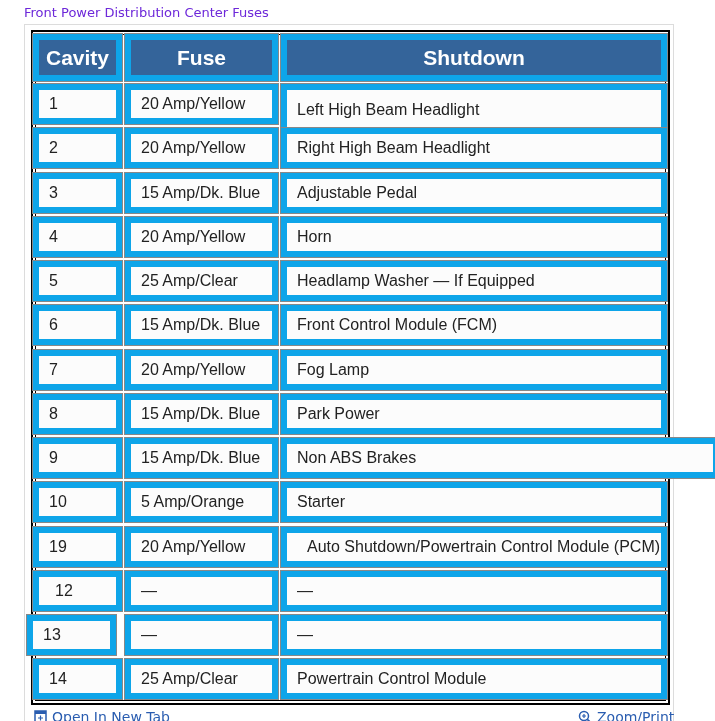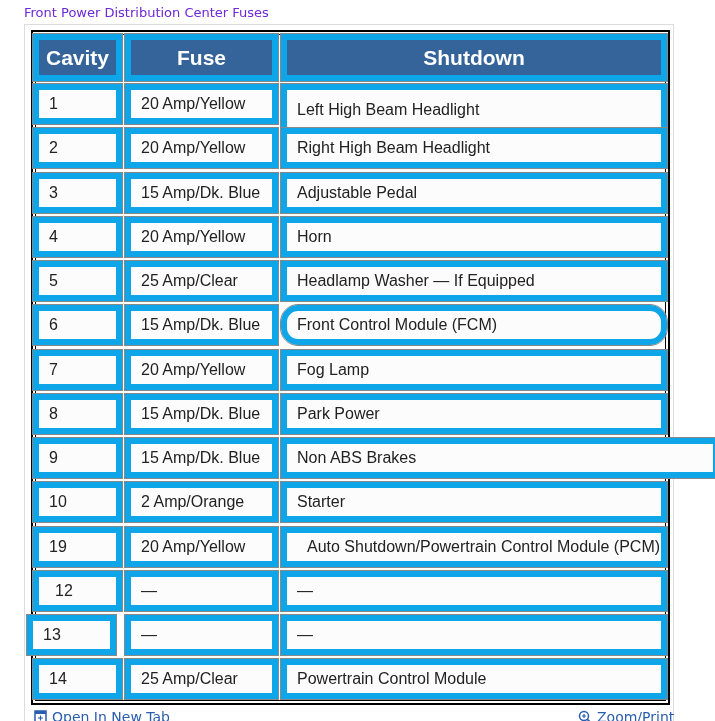"Front Control Module (FCM)" div.cell { border-radius: 17px -> none }
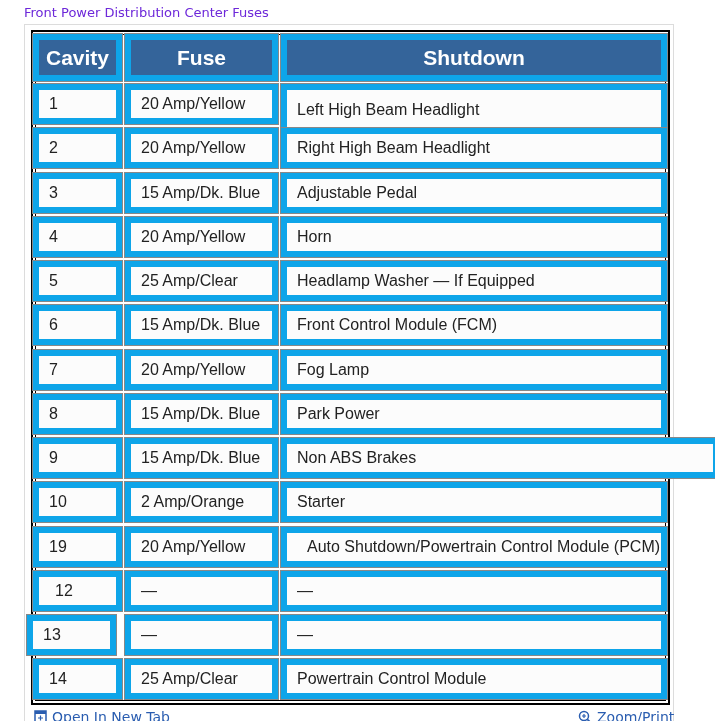"2 Amp/Orange" div.cell { text: 2 -> 5 }
